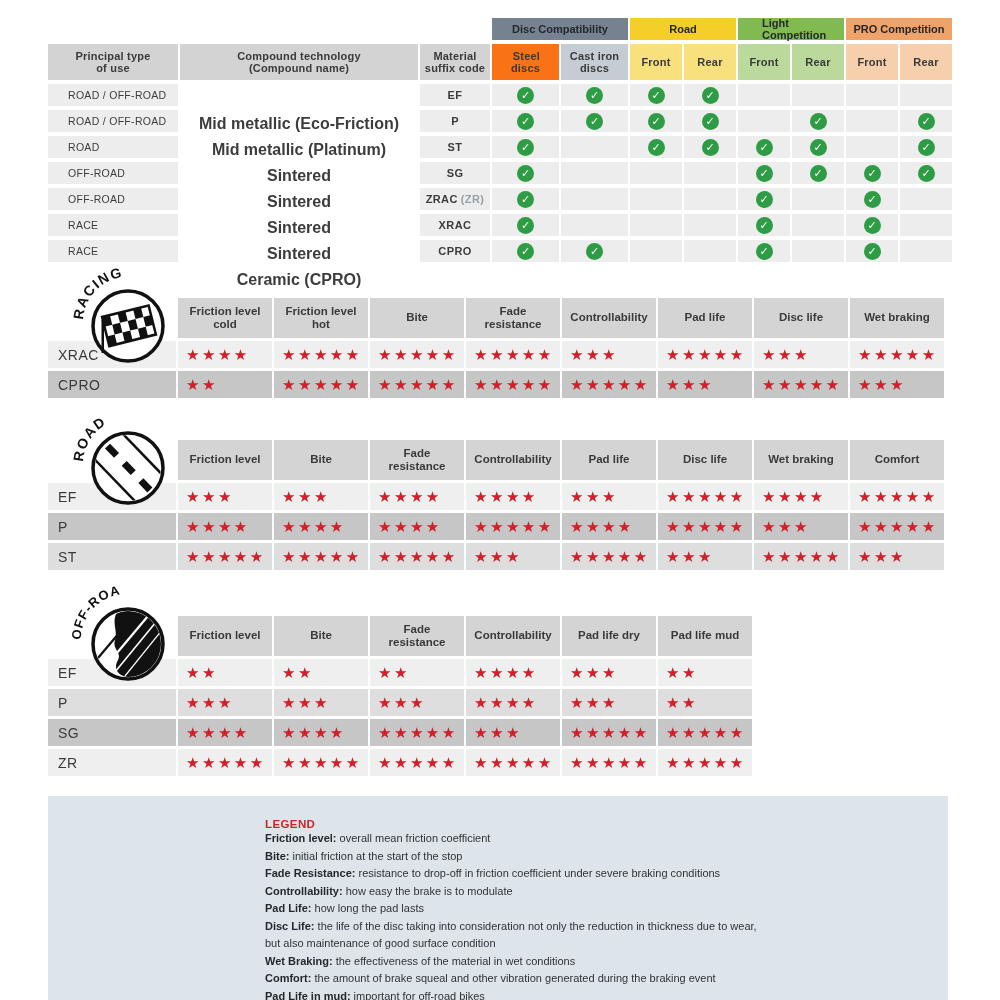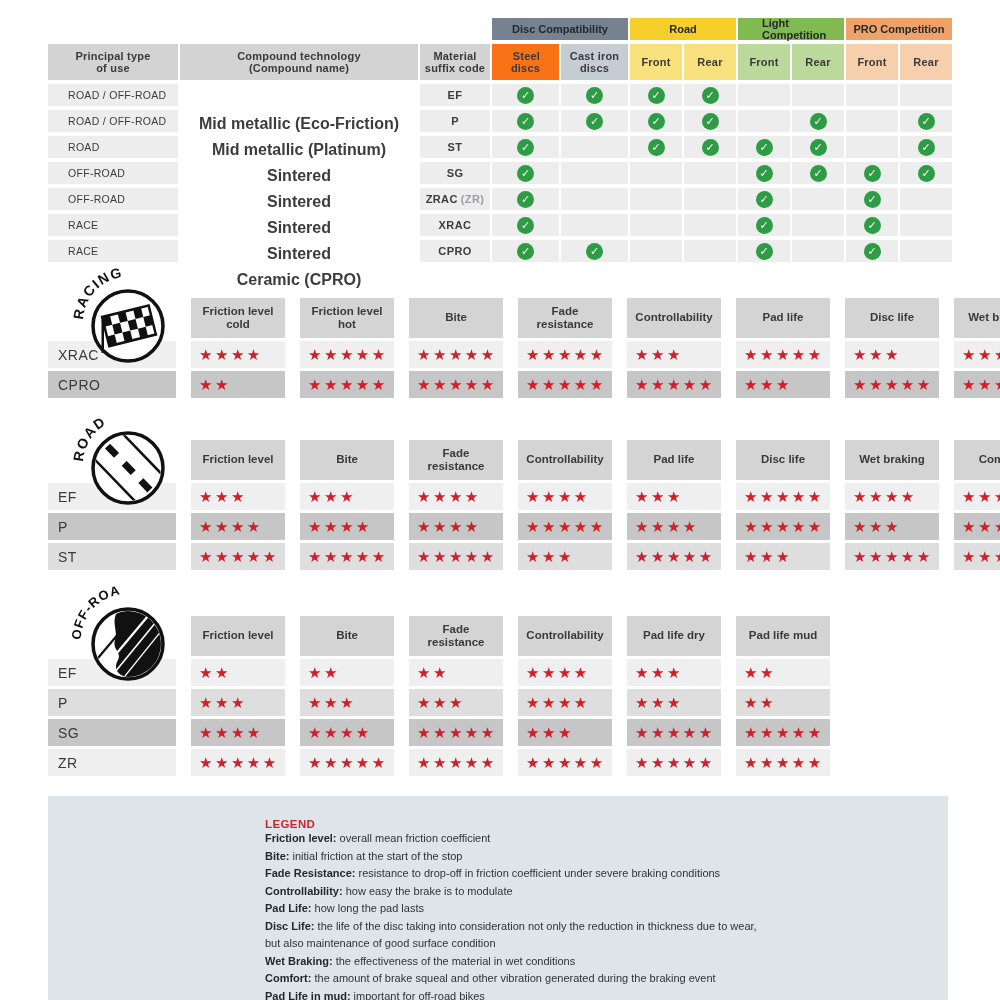"Friction level cold" .rating-grid { gap: 3px 15px -> 3px 2px }
